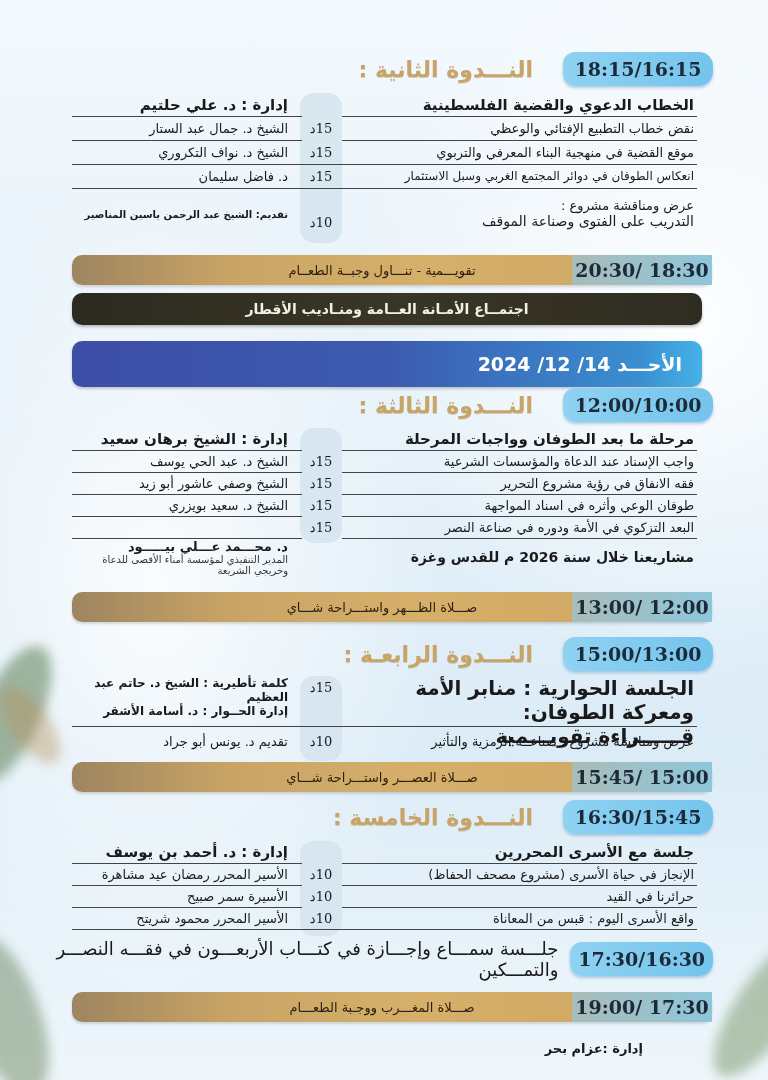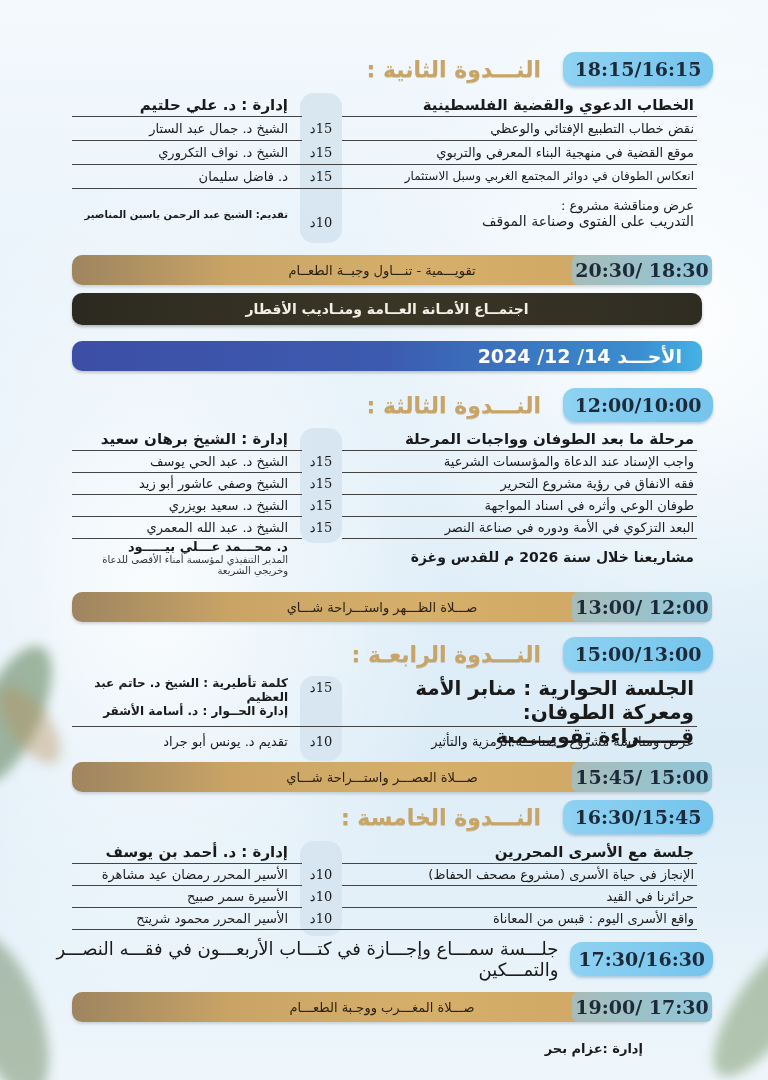"النـــدوة الثانية :" .sess-title { margin-right: 22px -> 30px }
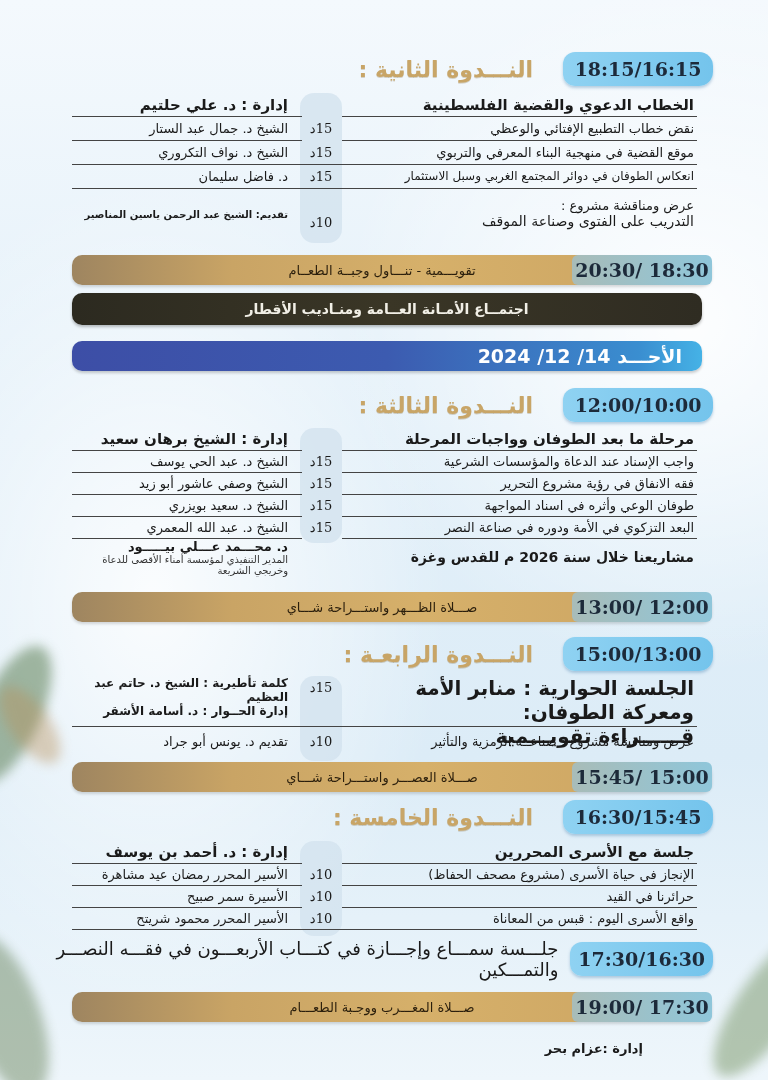"20:30/ 18:30" .bar .bar-time { border-radius: 6px -> 1px }
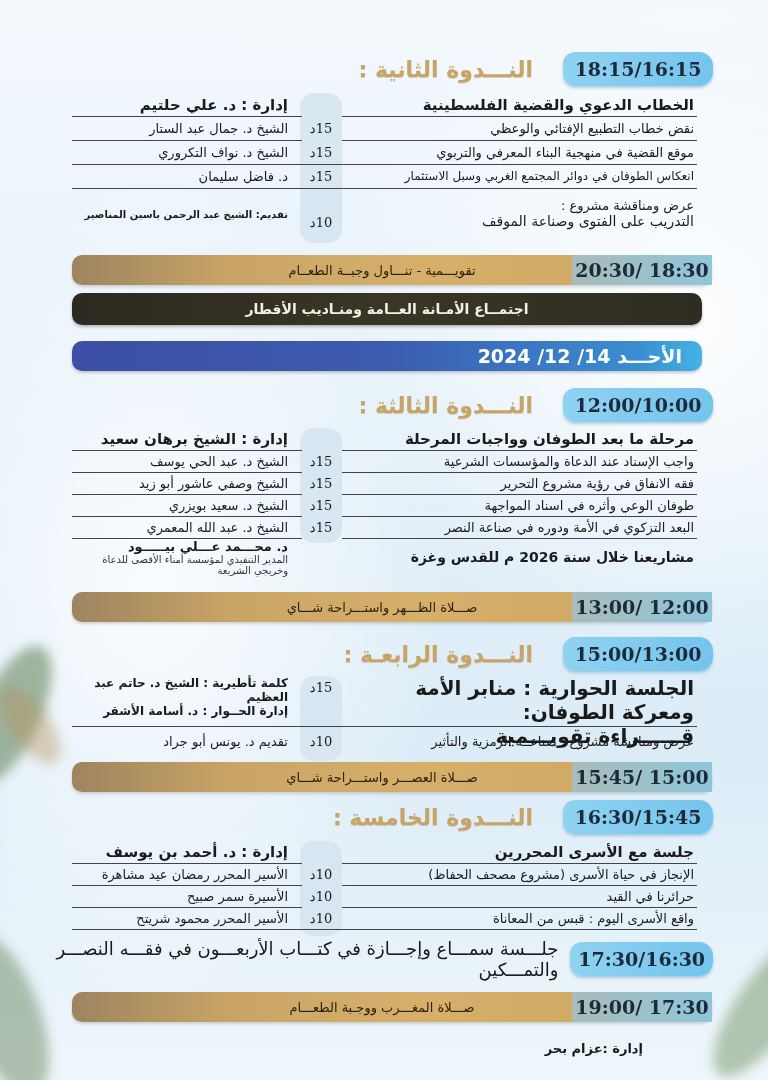"الأحـــد 14/ 12/ 2024" .bar.date { height: 30px -> 46px }
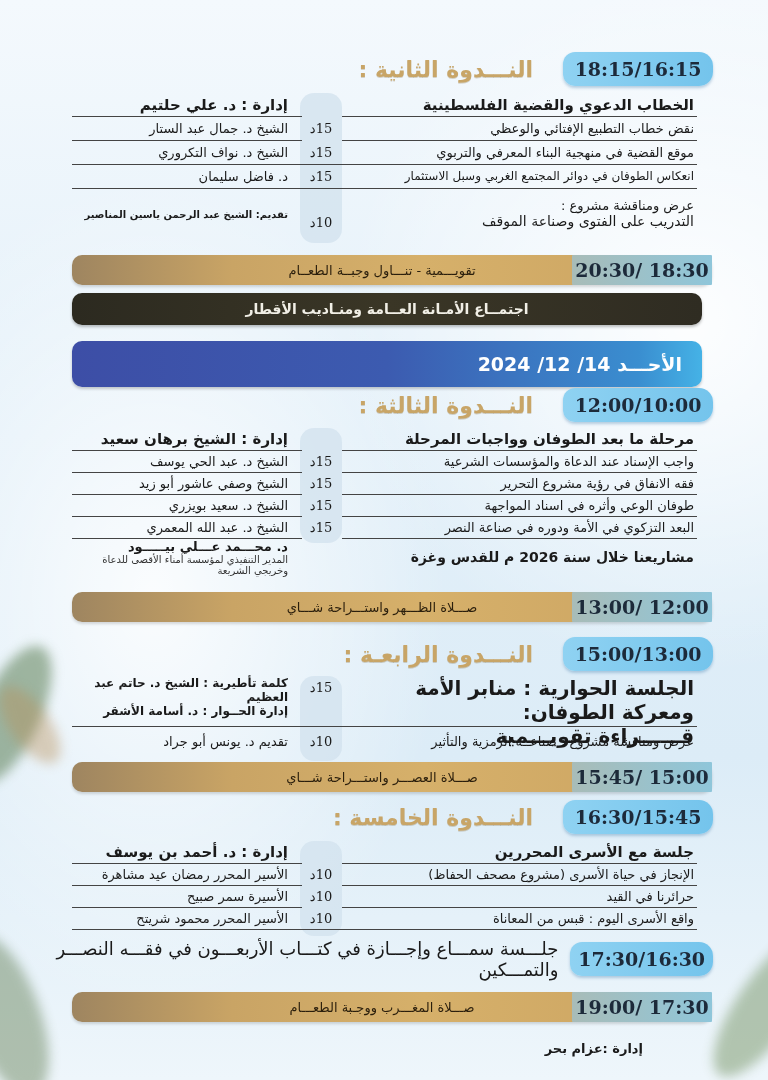"الشيخ د. عبد الله المعمري" div.speaker { html: <div>الشيخ د. عبد الله المعمري</div> -> none }
